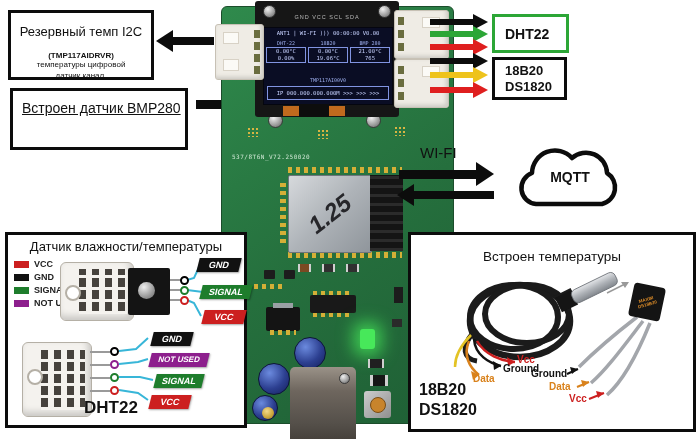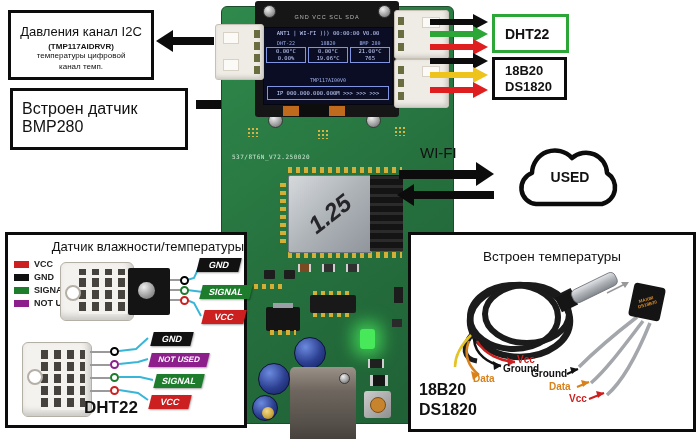"Давления канал I2C" div { text: Давления канал -> Резервный темп }
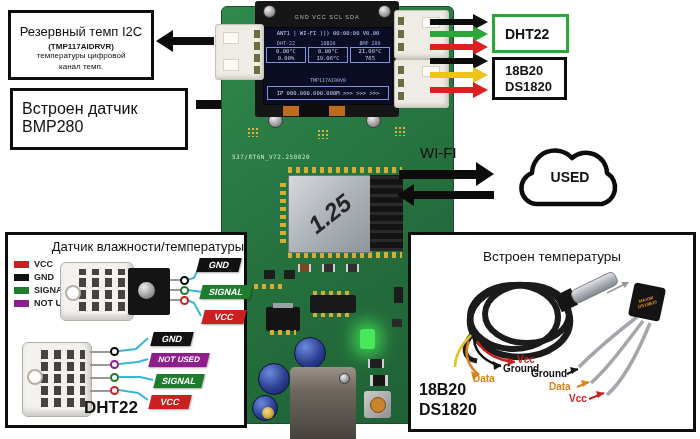"(TMP117AIDRVR)" div { margin-top: 3px -> 12px }
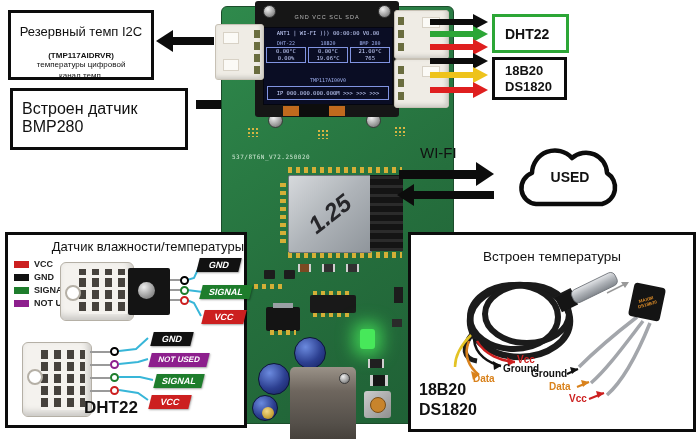"канал темп." div { text: канал темп -> датчик канал }
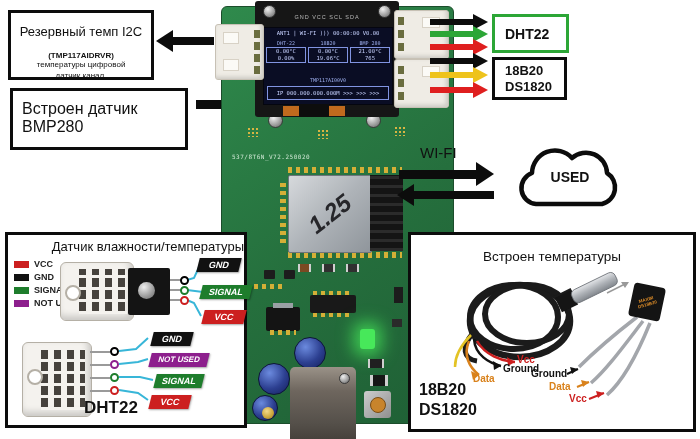"Встроен датчик BMP280" div { font-size: 16px -> 14px; text-decoration: none -> underline }
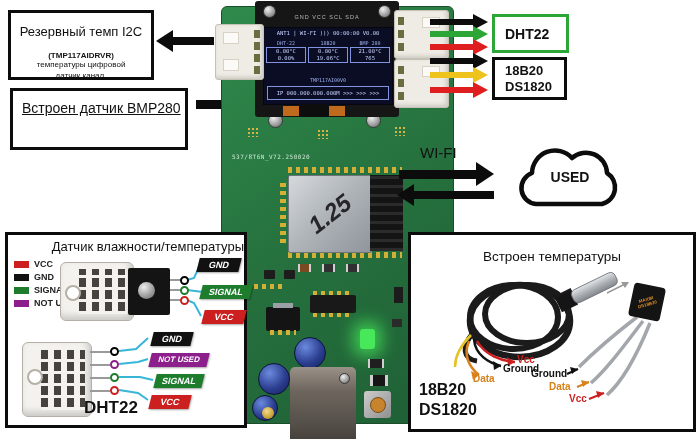"USED" div.a { text: USED -> MQTT }
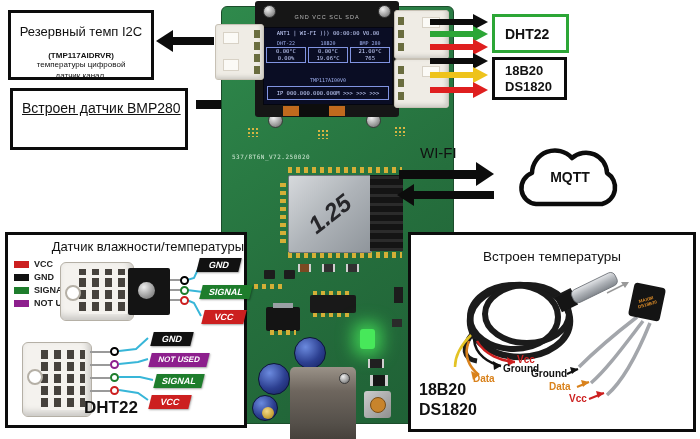"Датчик влажности/температуры" div { text-align: right -> center }
